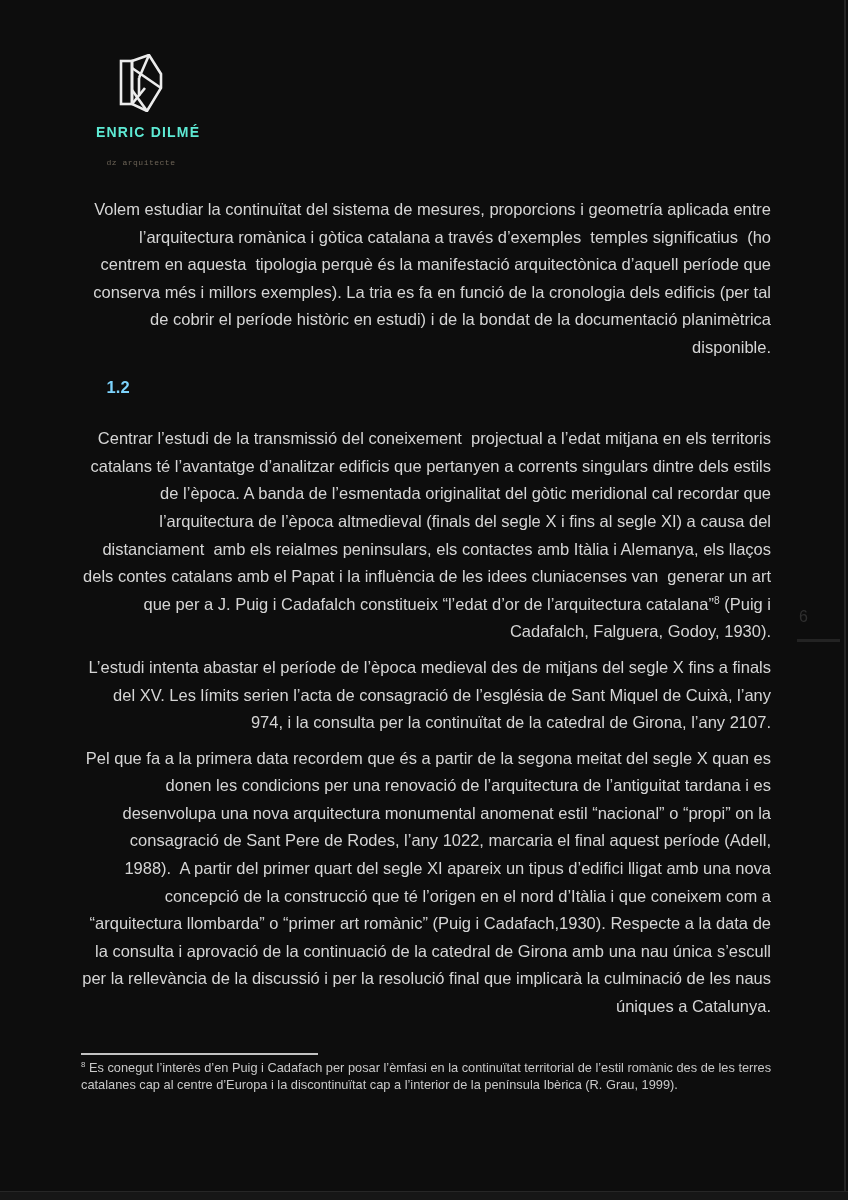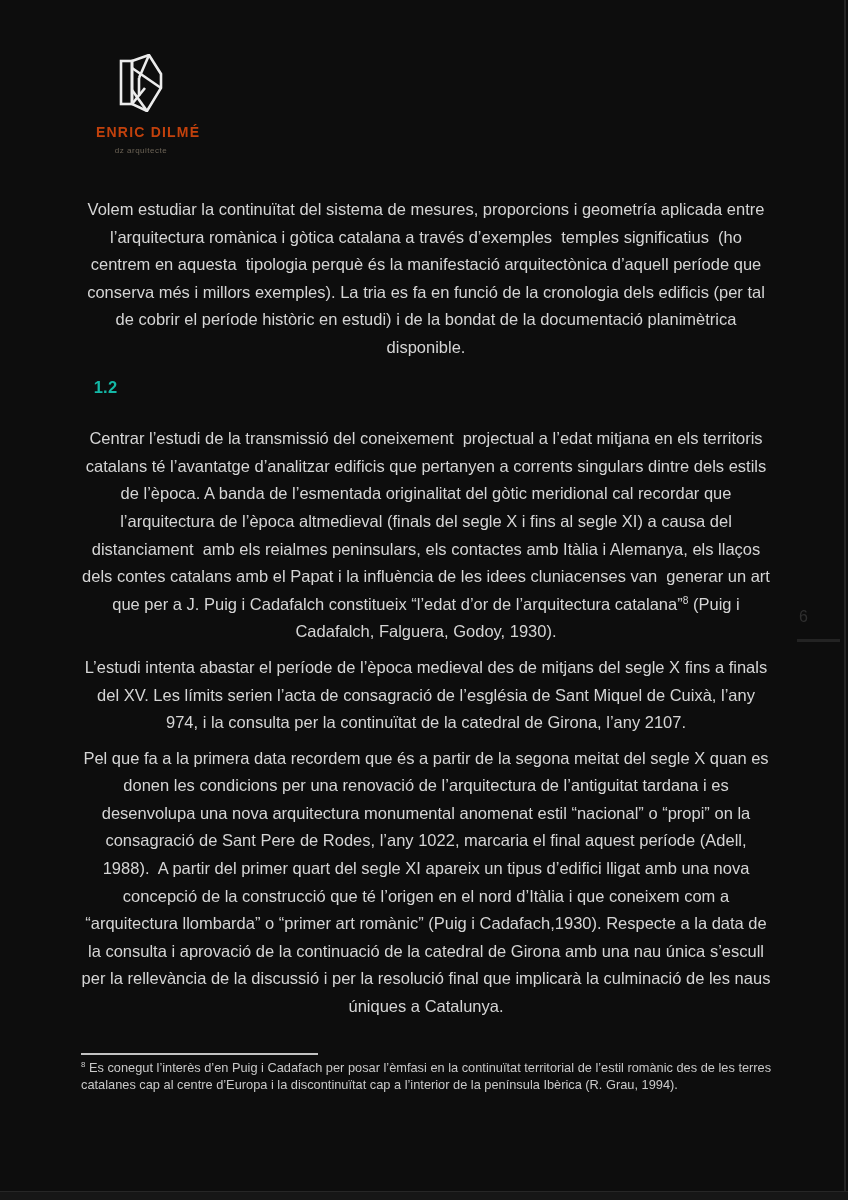"ENRIC DILMÉ" .brand { color: #c2410c -> #5eead4 }
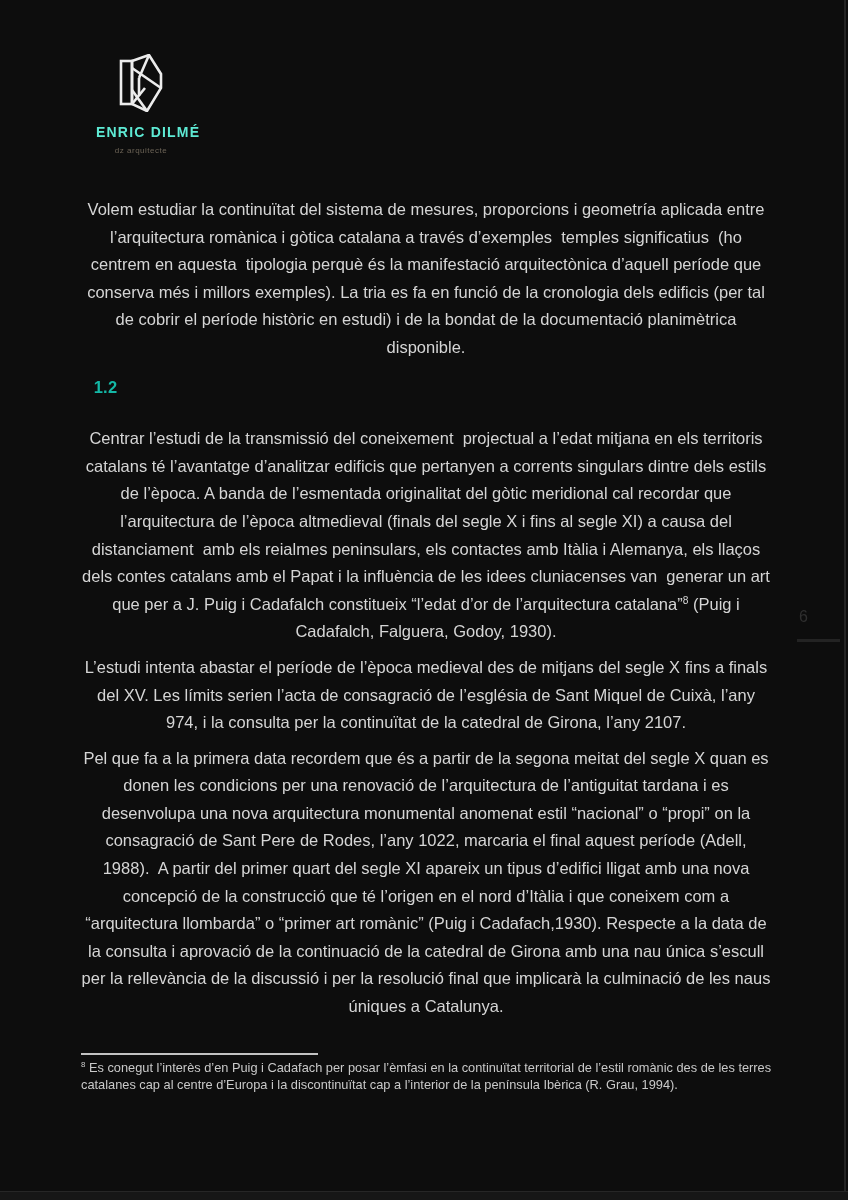"dz arquitecte" .tagline { font-family: none -> Liberation Mono, monospace; margin-top: 6px -> 18px }
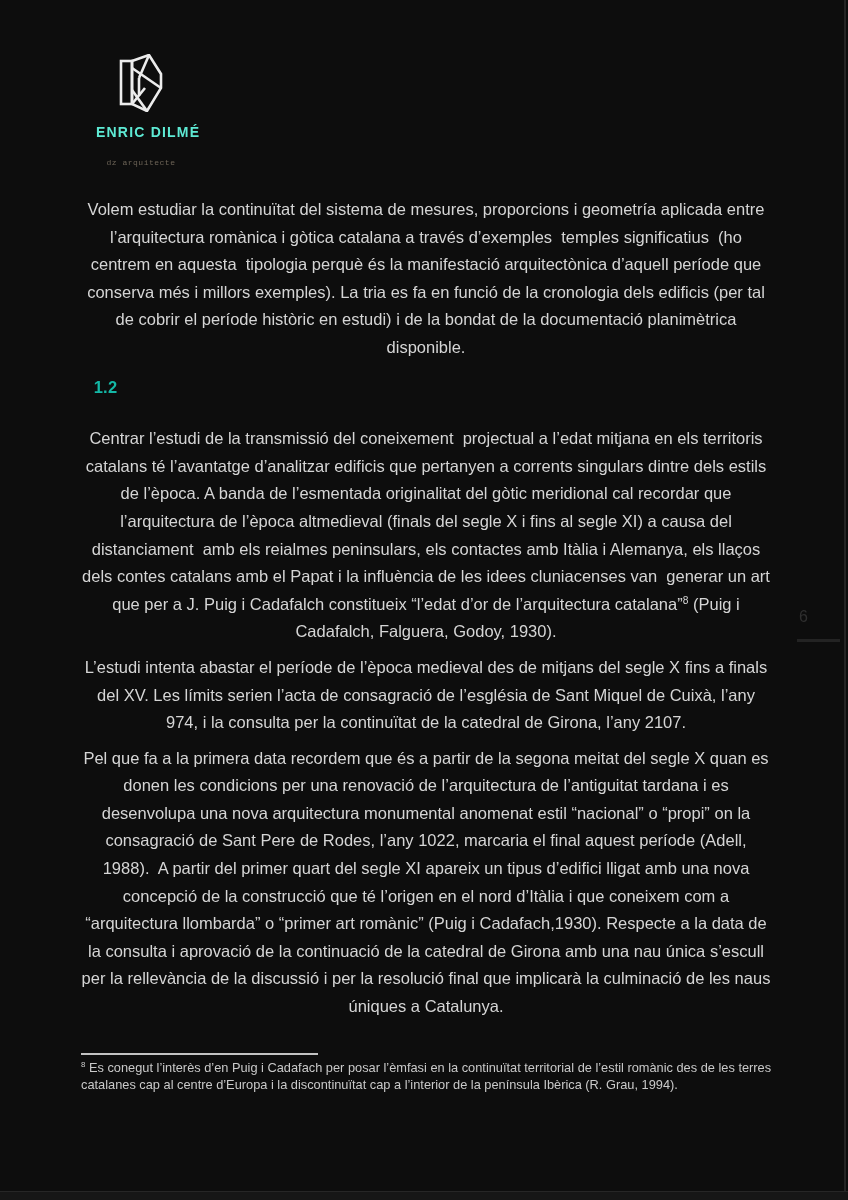"Volem estudiar la continuïtat del" .content { text-align: center -> right }
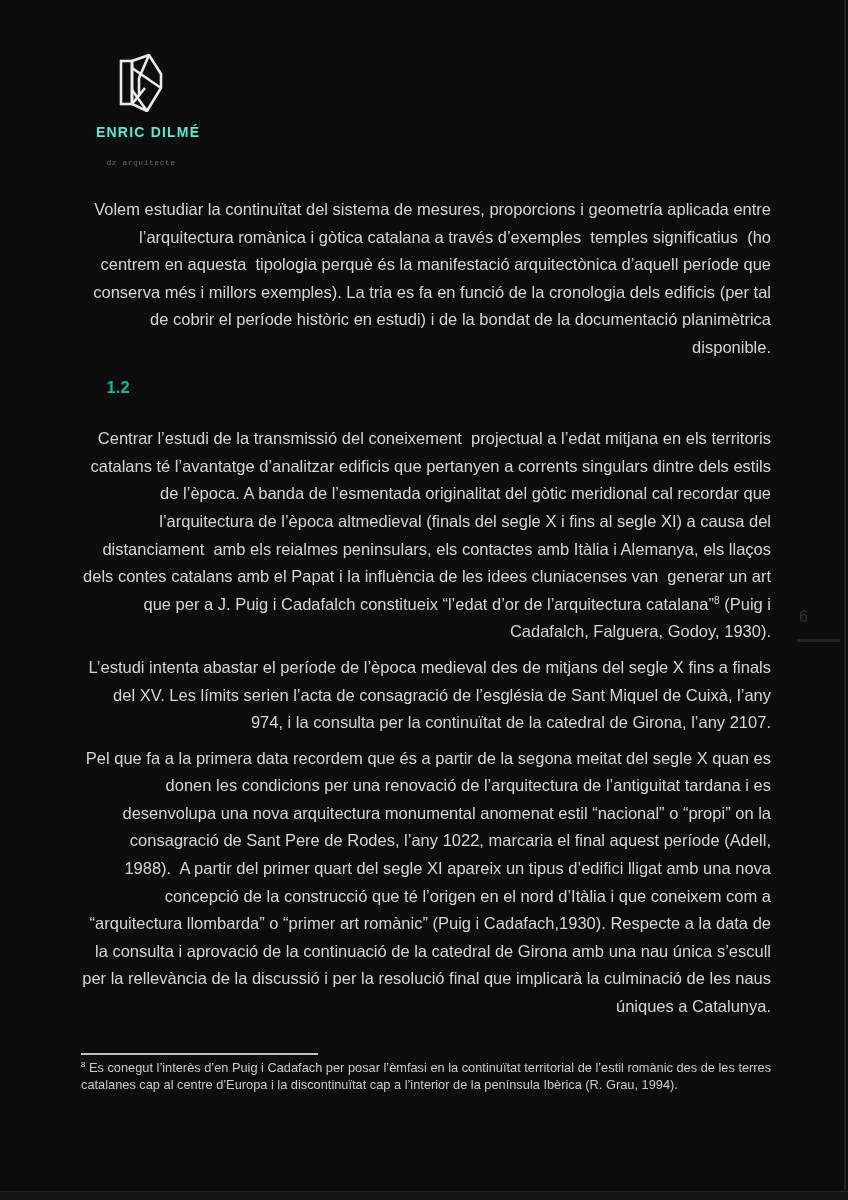"1.2" .heading { color: #14b8a6 -> #7dd3fc }
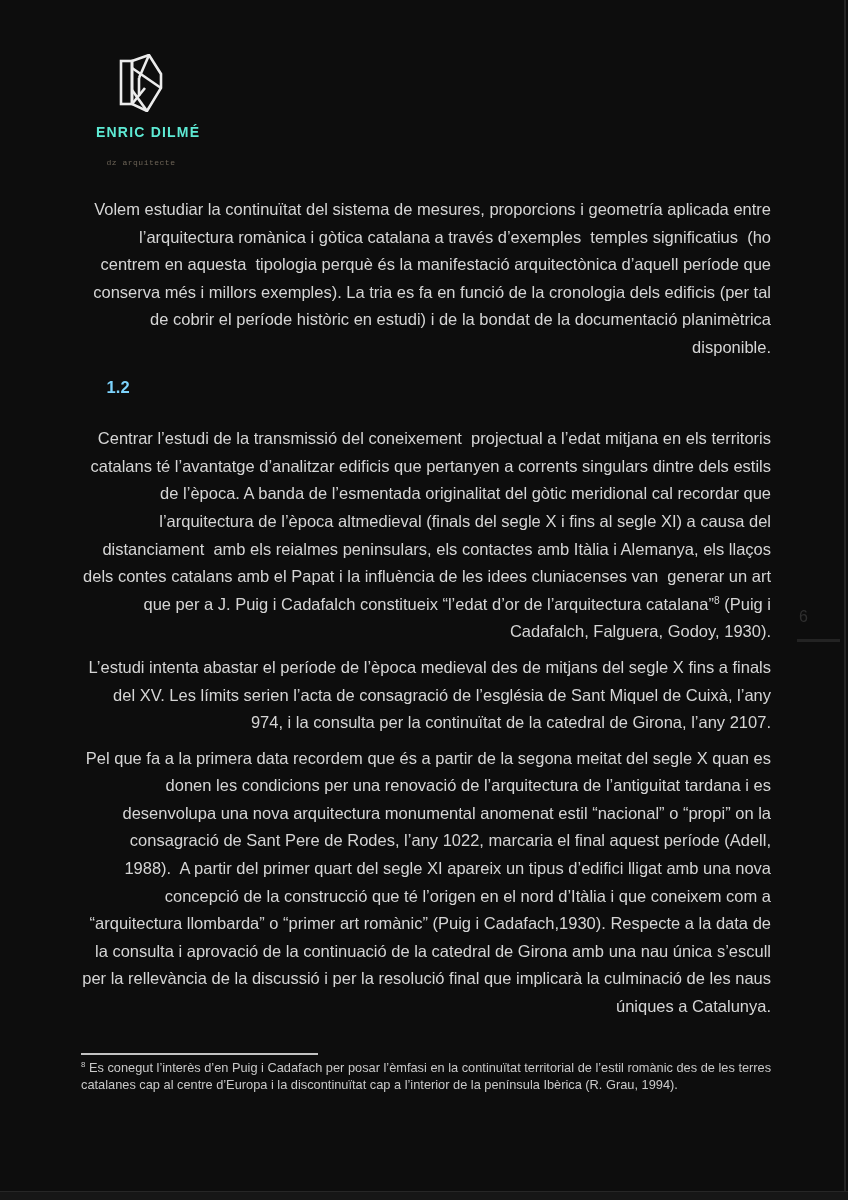"Es conegut l’interès d’en Puig" span { text: 1994 -> 1999 }
